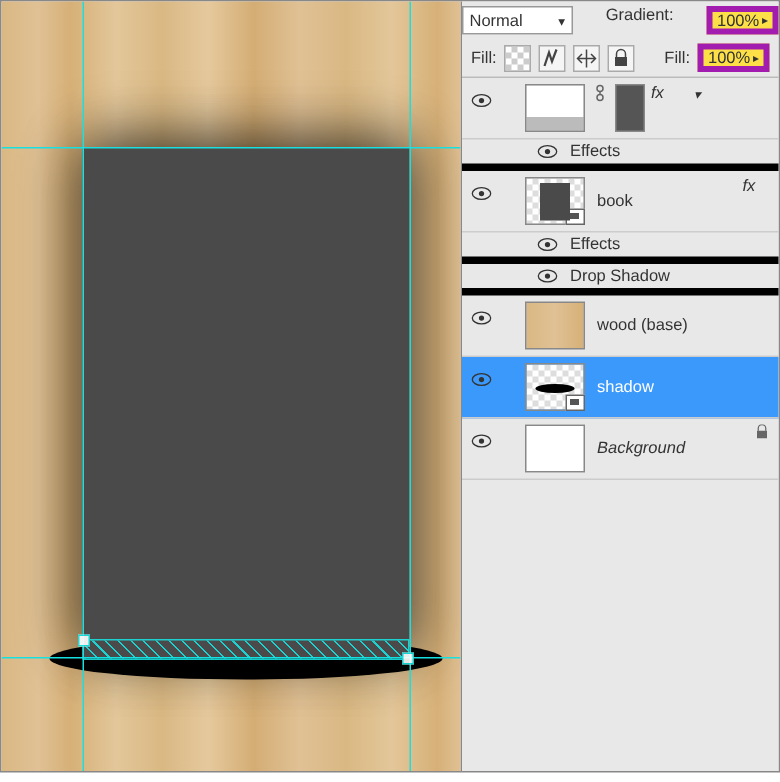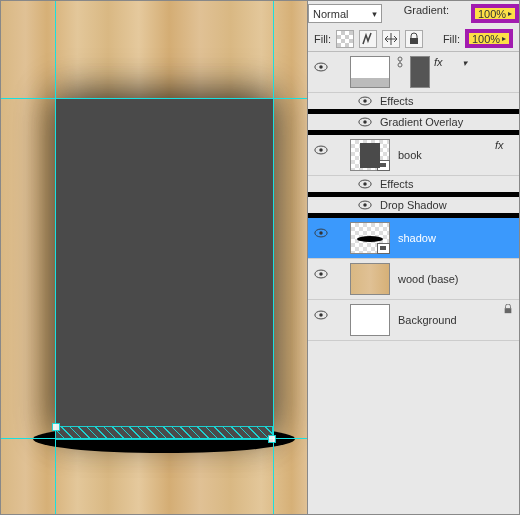"Gradient Overlay" div.sub { html: <div> <div> <svg> <ellipse></ellipse> <circle></circle> </svg> </div> <span>Gradient Overlay</span> </div> -> none }
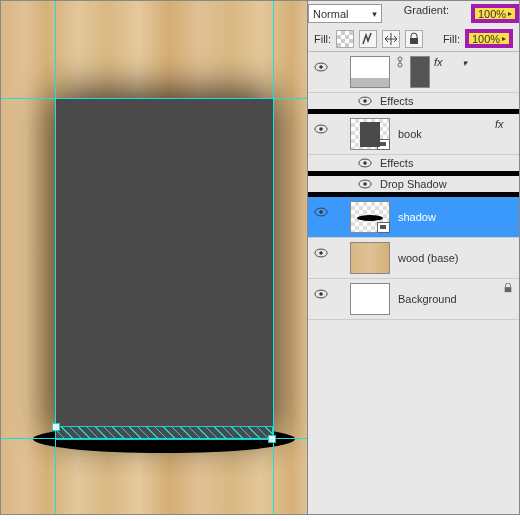"shadow" div.layer { order: before "wood (base)" -> after "wood (base)" }
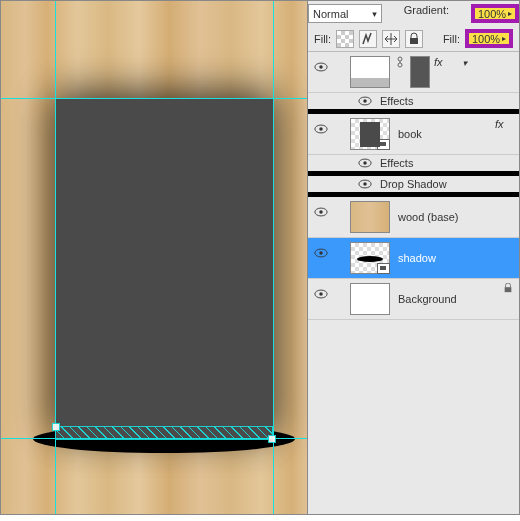"Background" .italic { font-style: none -> italic }
